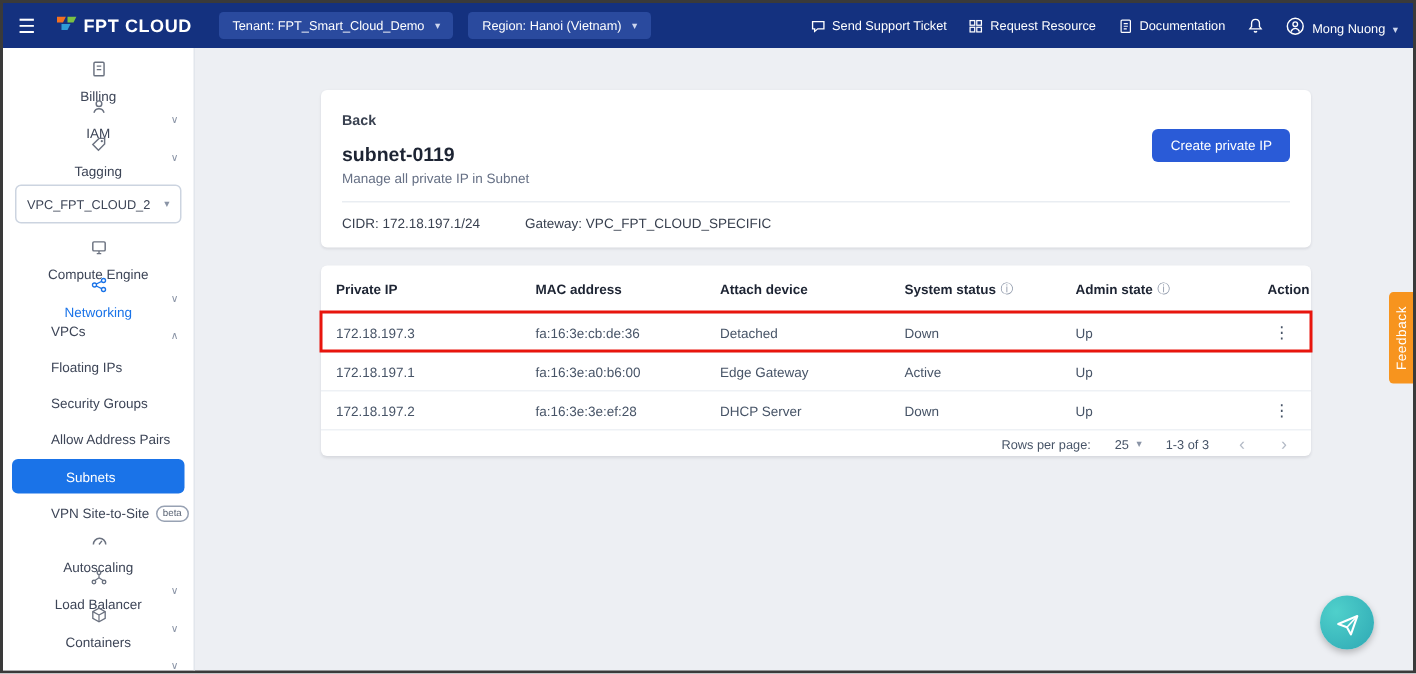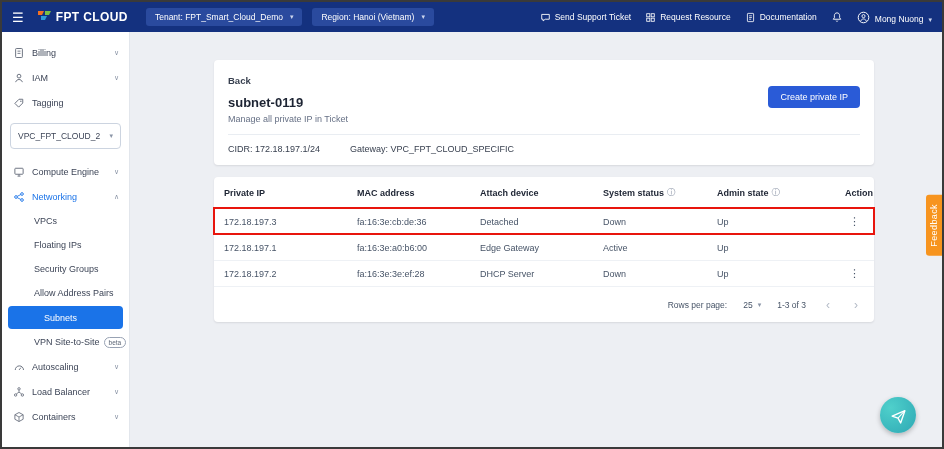"Billing" .side-item { flex-direction: none -> column }
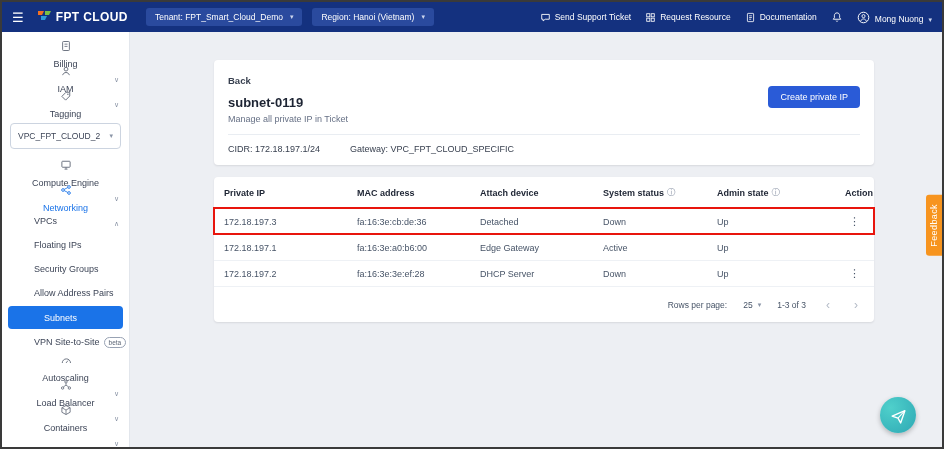"Manage all private IP in" p.page-sub { text: Ticket -> Subnet }
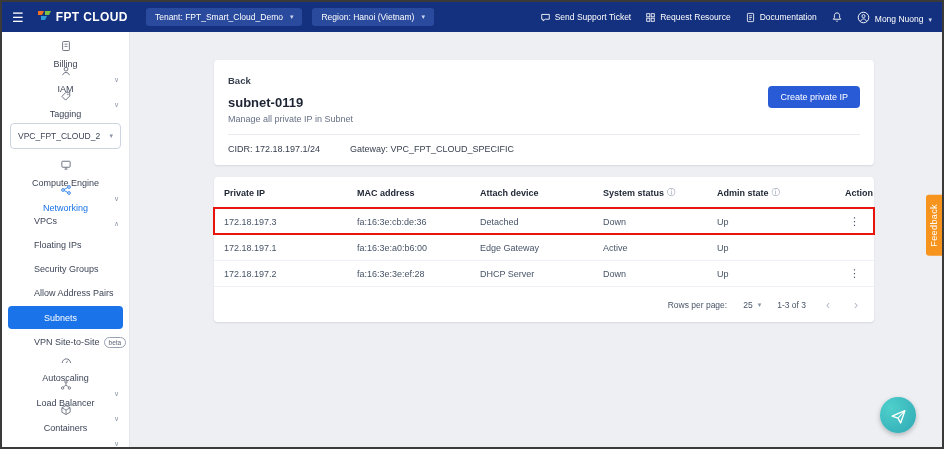"Rows per page:" .pagination { height: 36px -> 18px }
